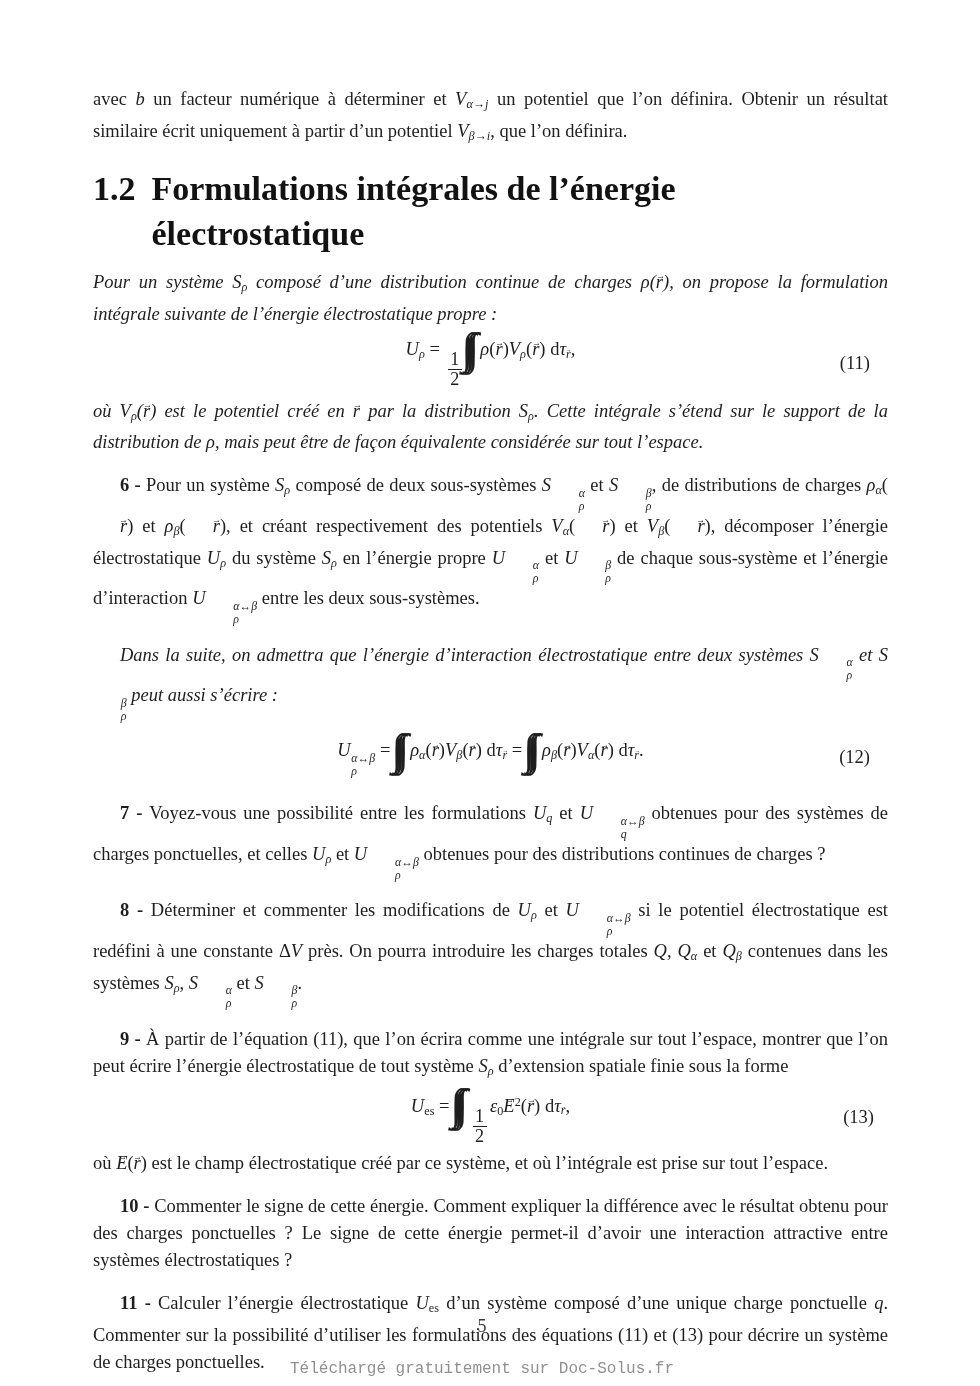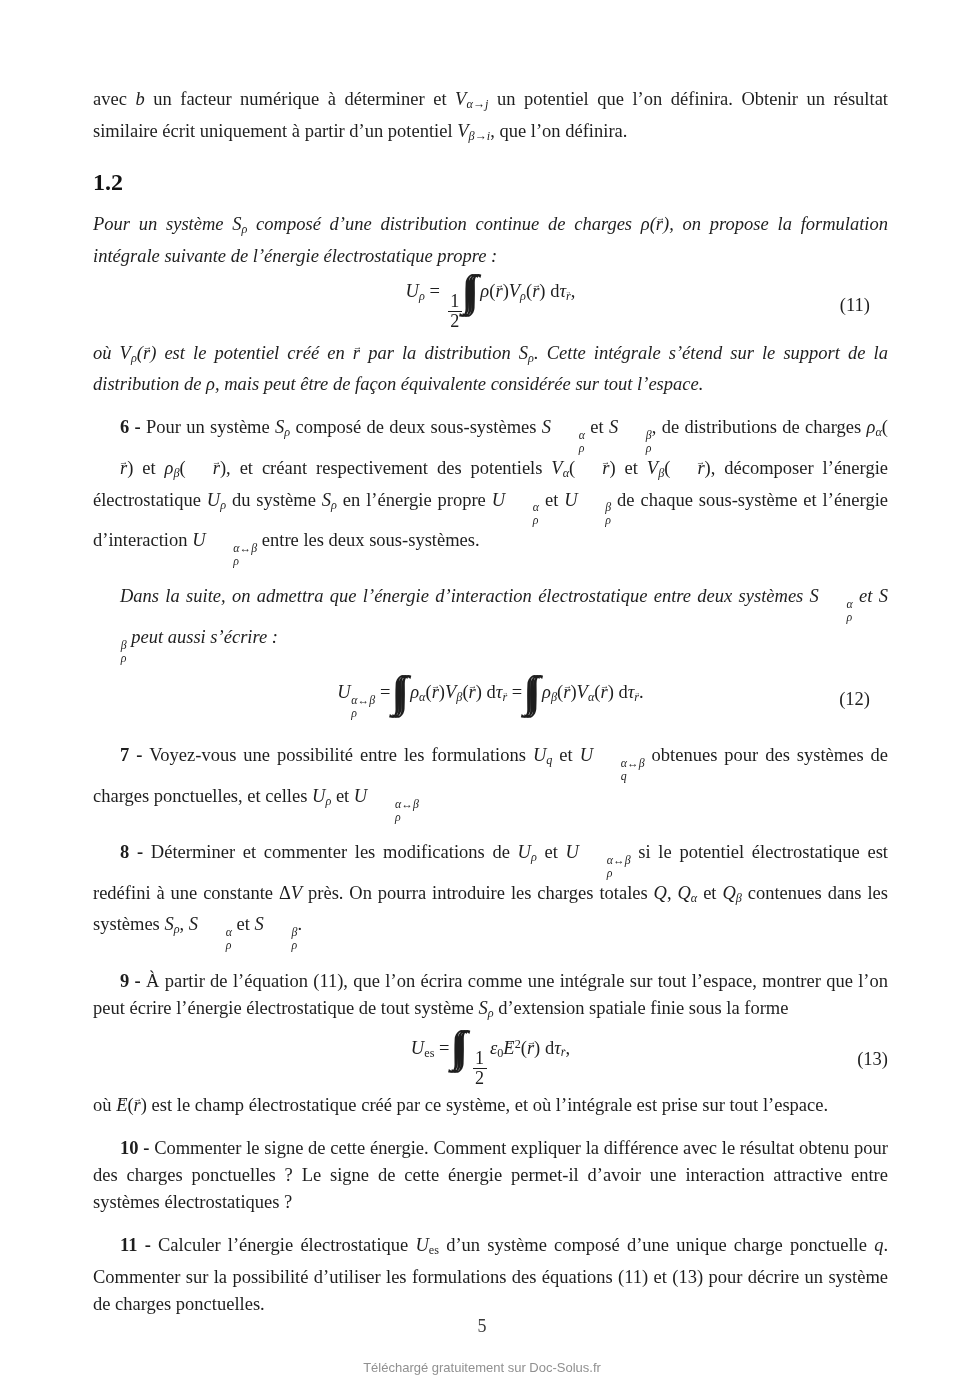"1.2" .heading { font-size: 24px -> 34px }
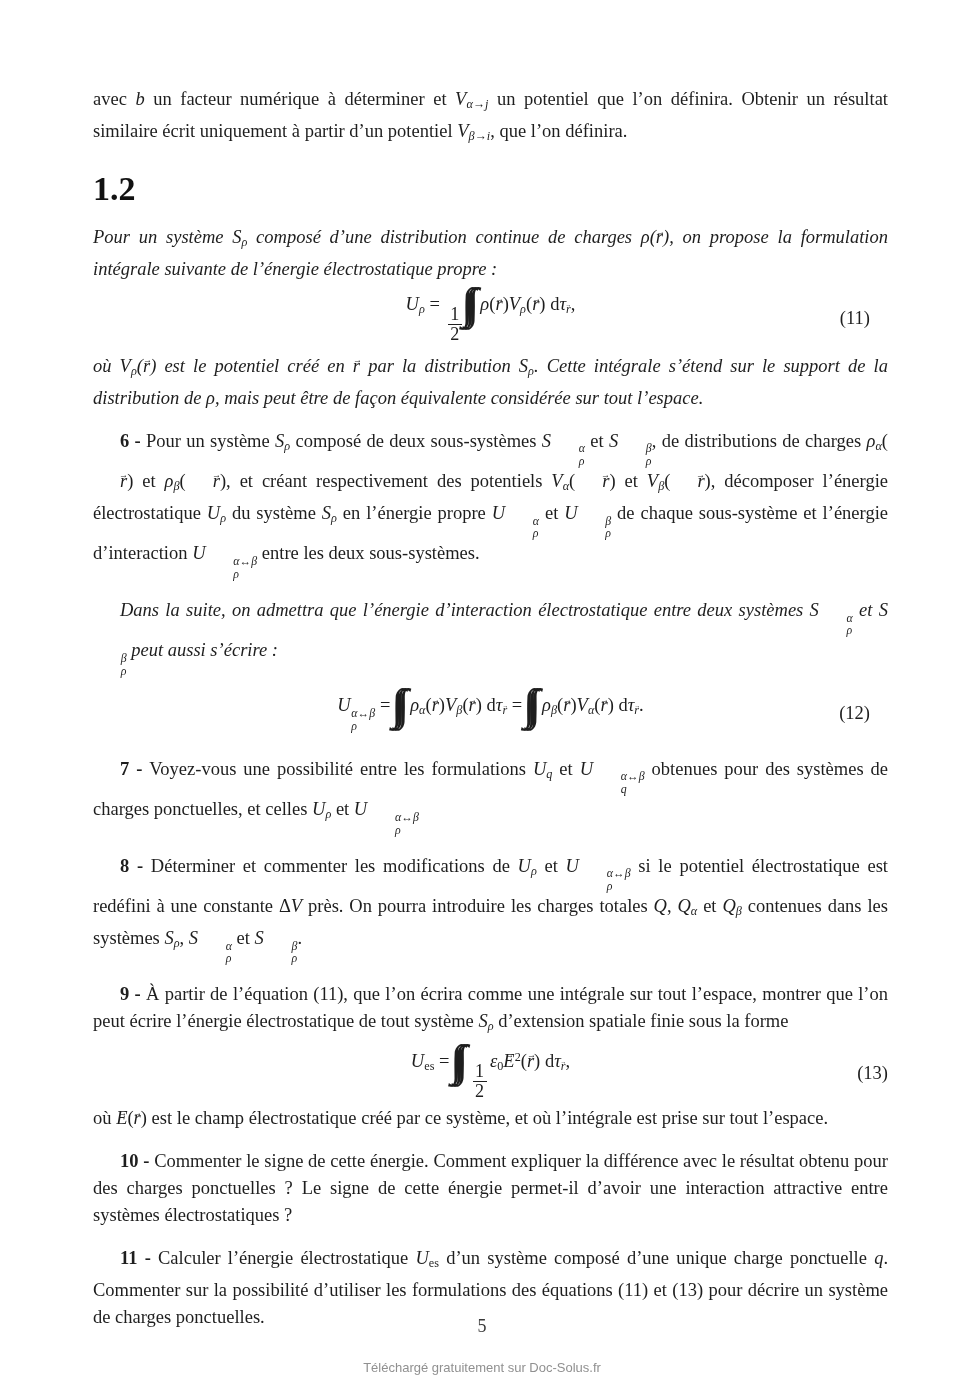"Formulations intégrales de l’énergie" span.h-title { html: none -> <span>Formulations intégrales de l’énergie électrostatique</span> }
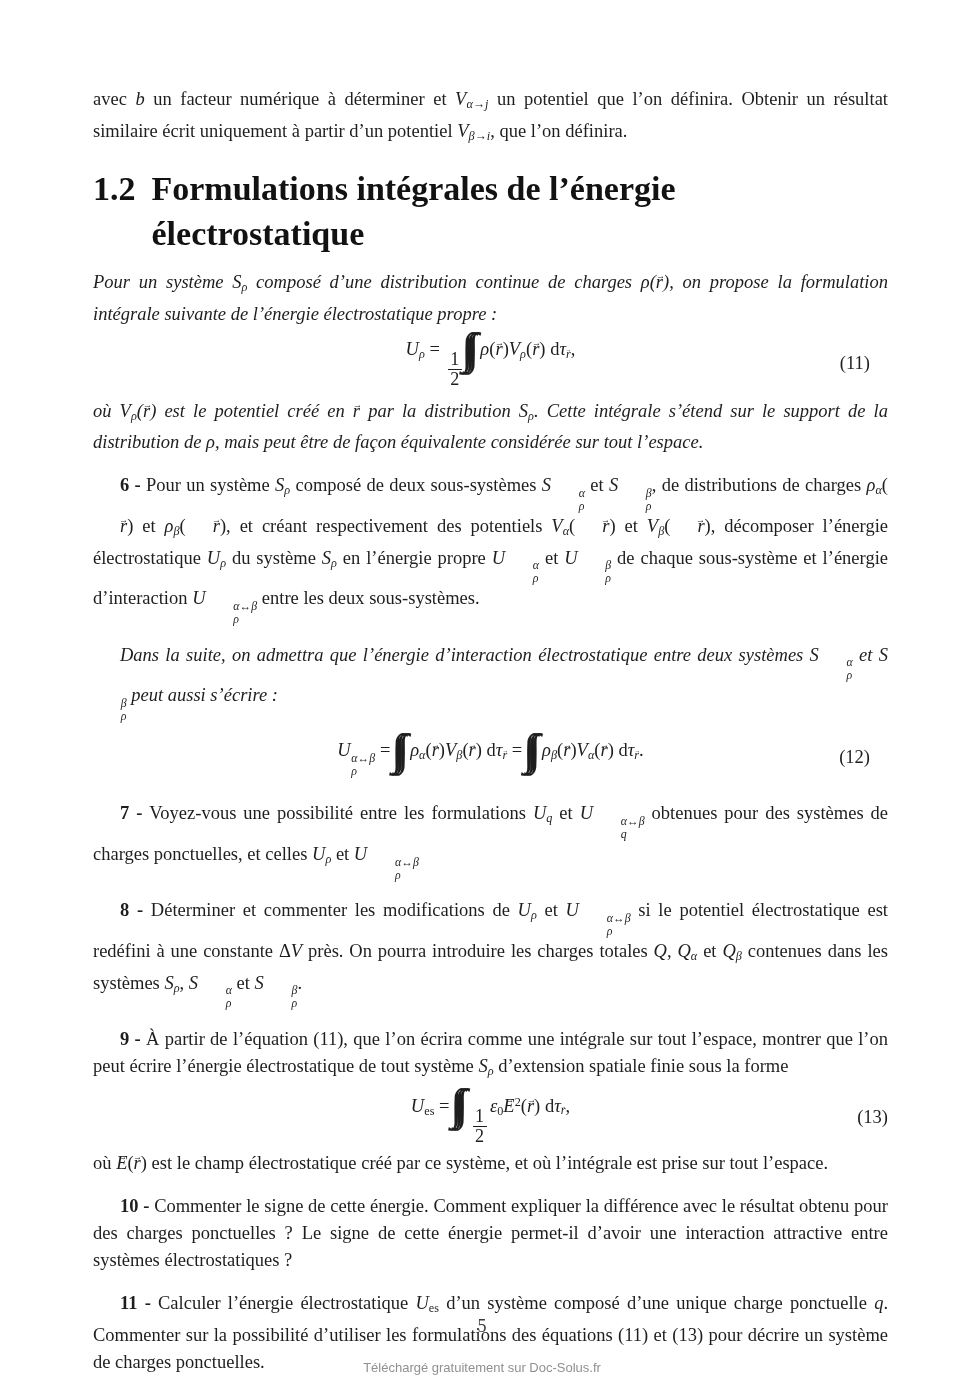"obtenues pour des distributions" span.t { html: none -> <span> obtenues pour des distributions continues de charges ?</span> }
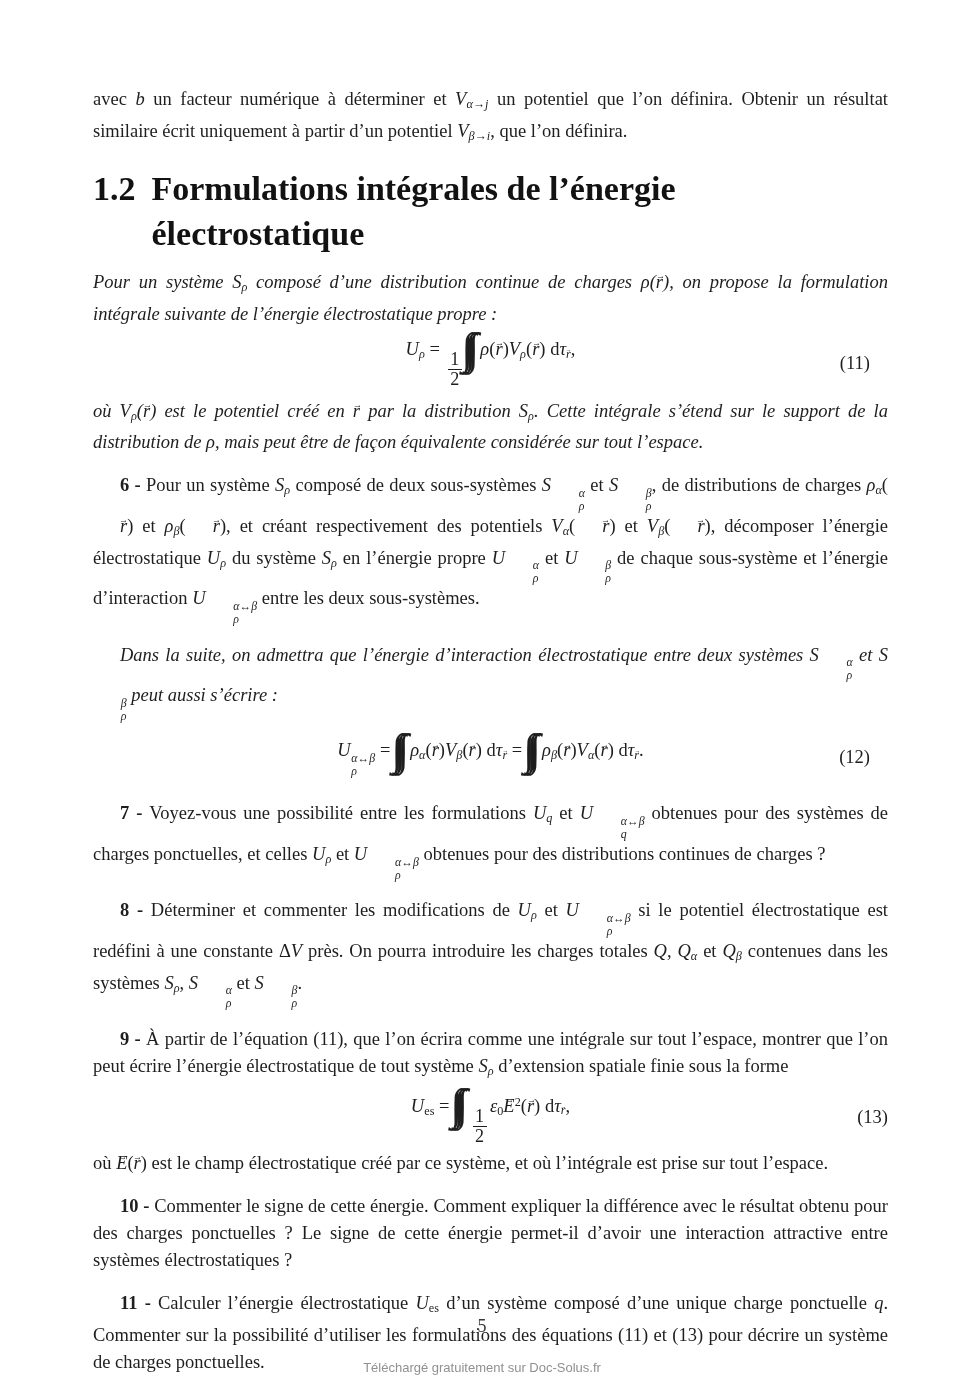"Ues =" .eq-tight { margin: 4px 0 -> 4px 14px }
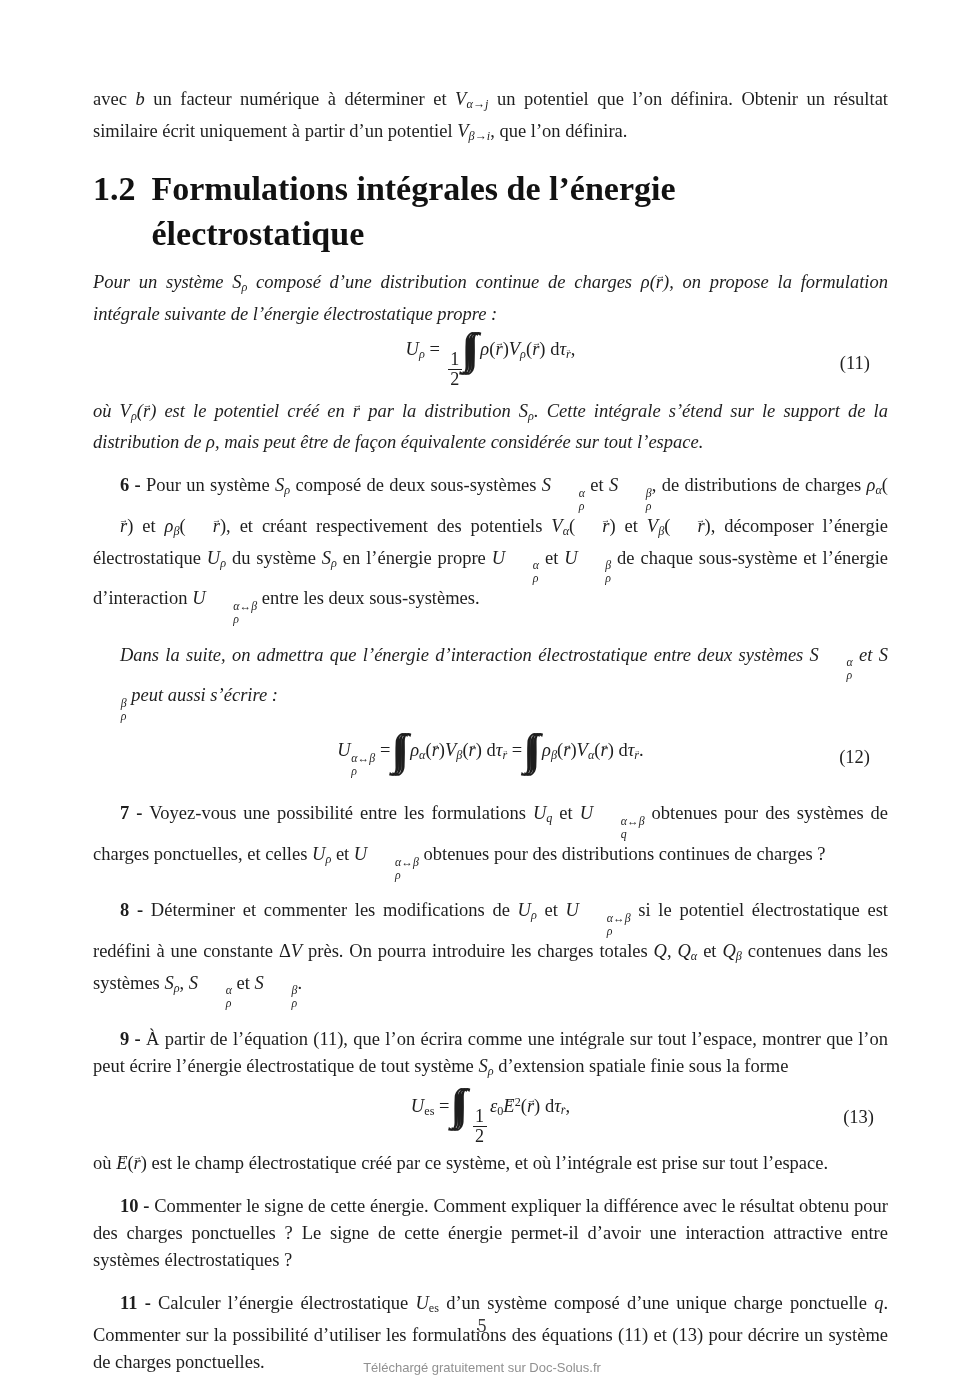"Téléchargé gratuitement sur Doc-Solus.fr" .footer { font-family: Liberation Sans, sans-serif -> Liberation Mono, monospace; font-size: 13px -> 16px }
